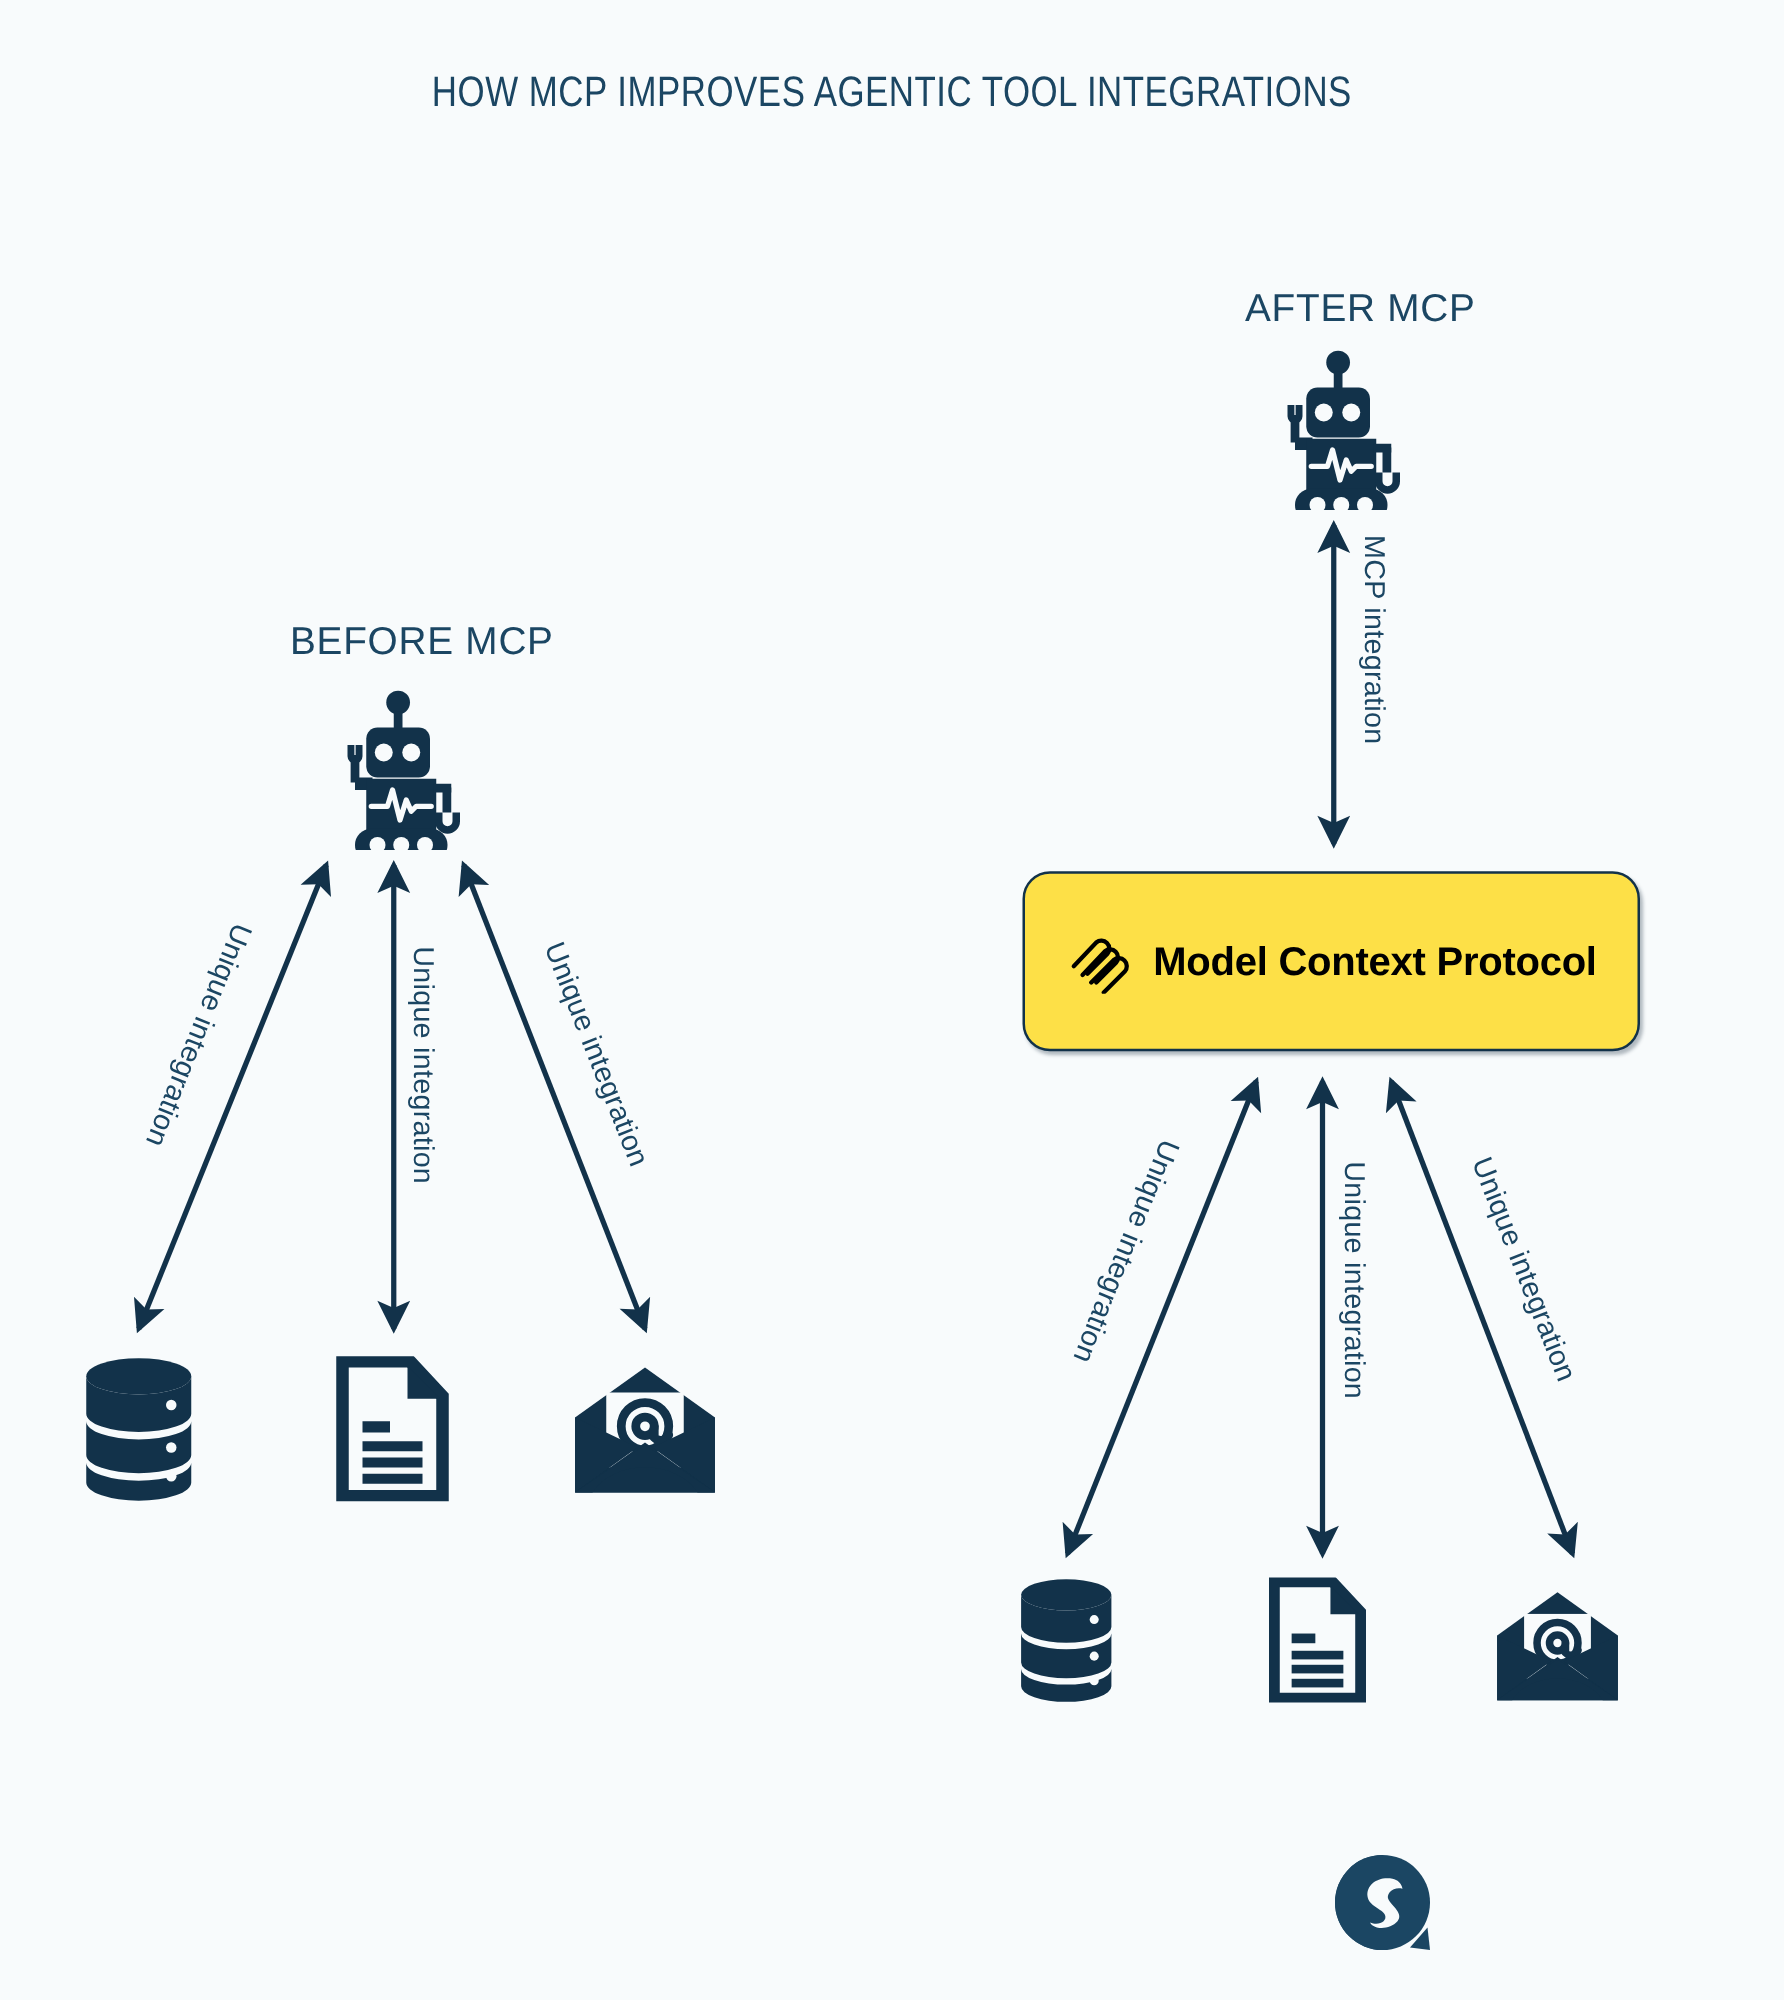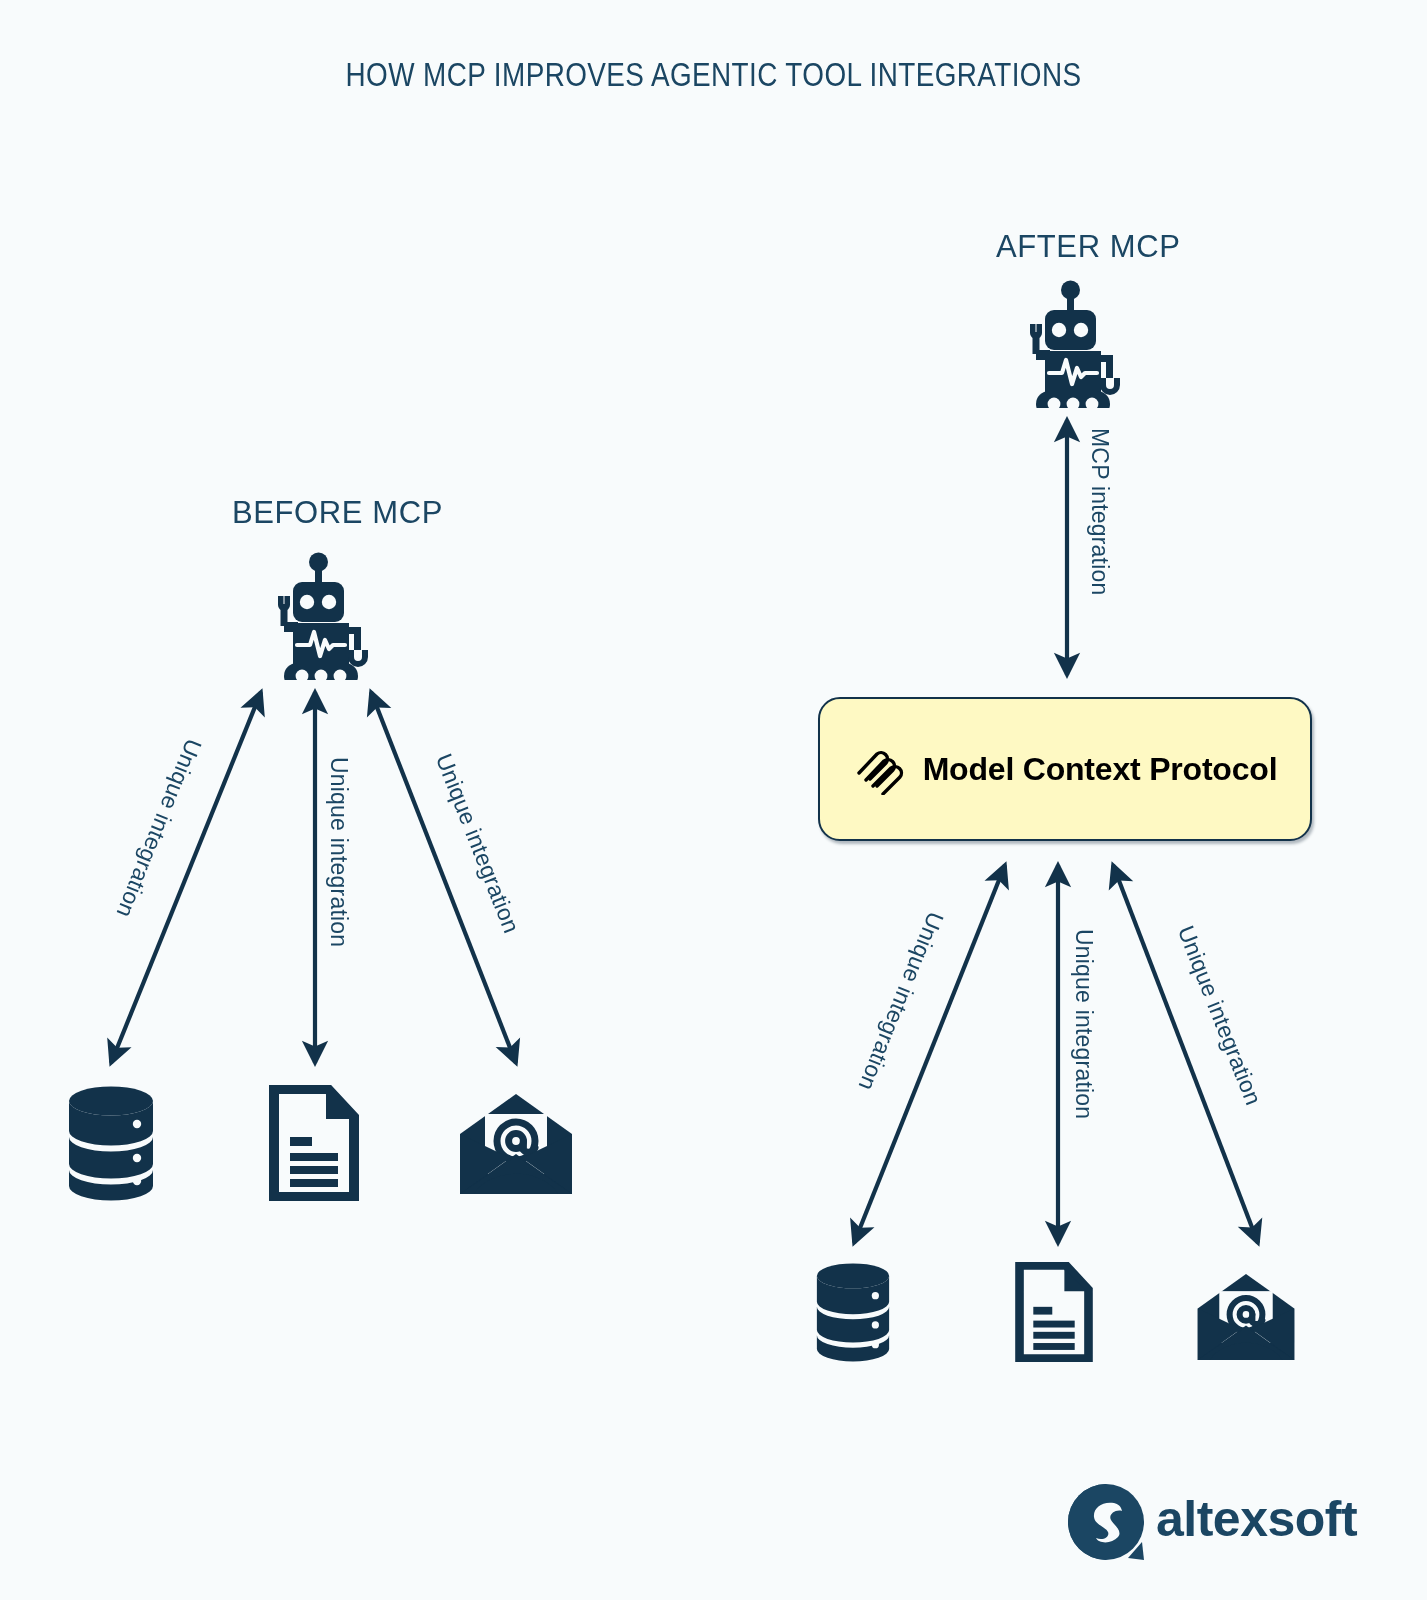"Model Context Protocol" #mcp-box { background: #fef9c3 -> #fde047 }
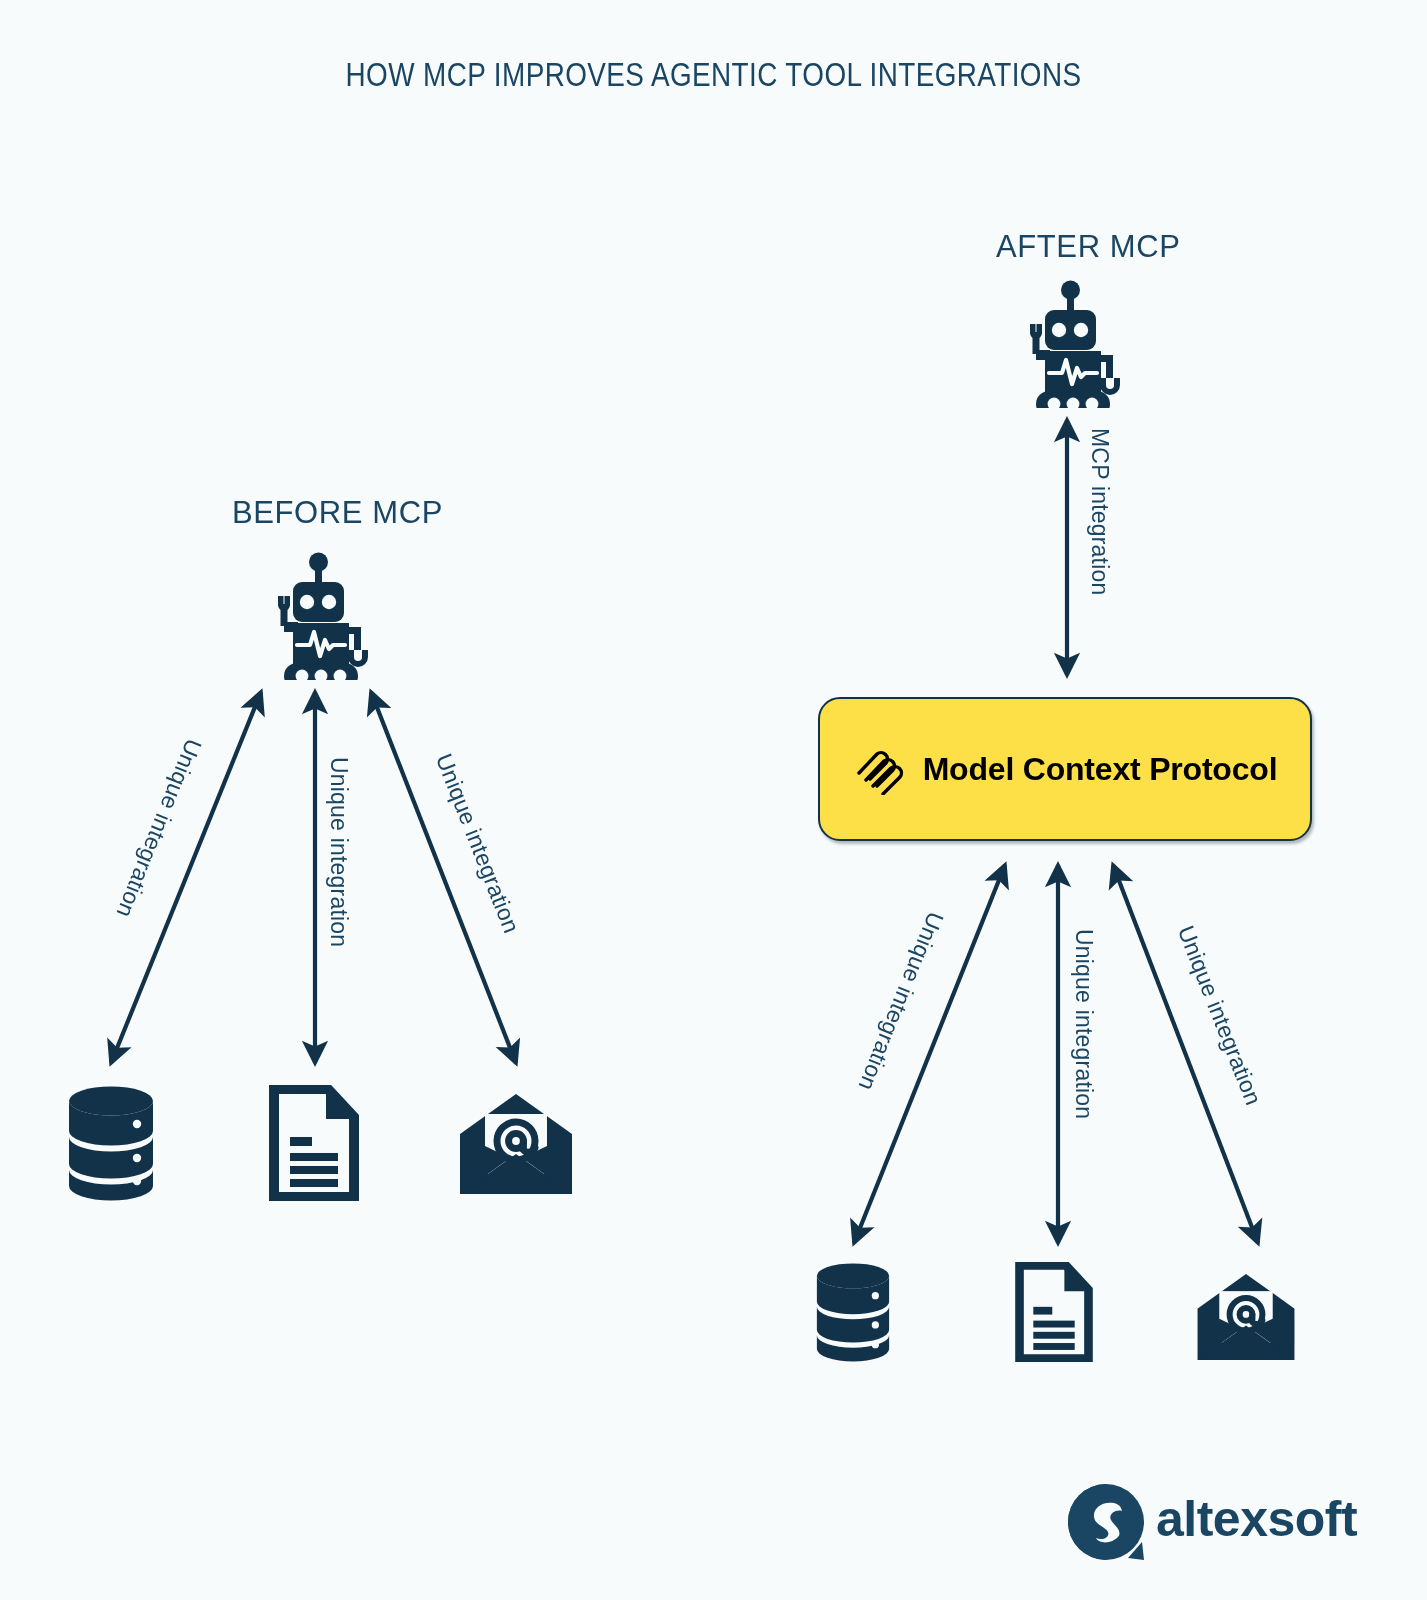"altexsoft" div.abs { html: <div> <div></div> <div>altexsoft</div> </div> -> none }
